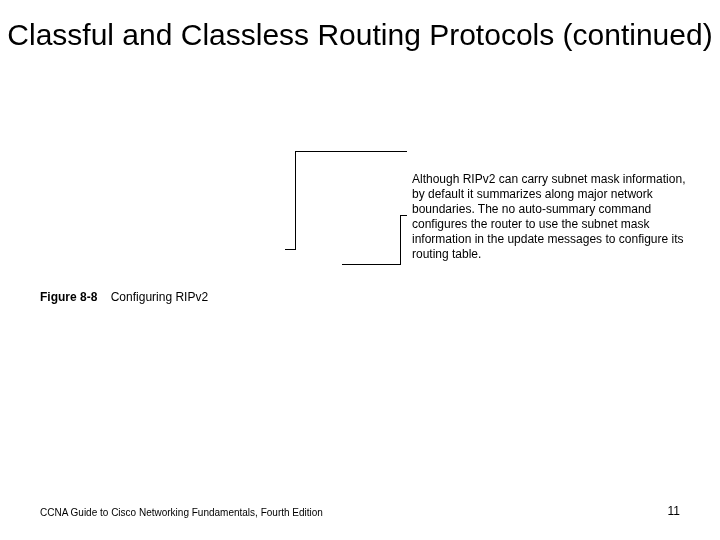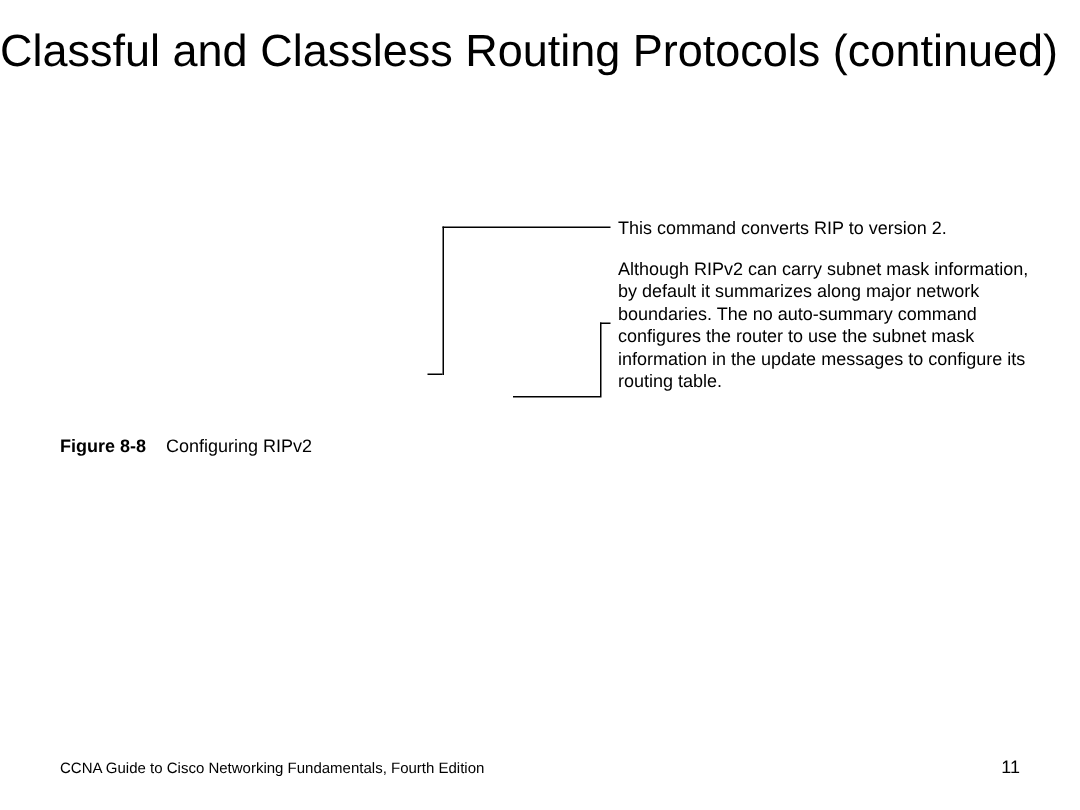"Classful and Classless Routing Protocols" .title { text-align: none -> center }
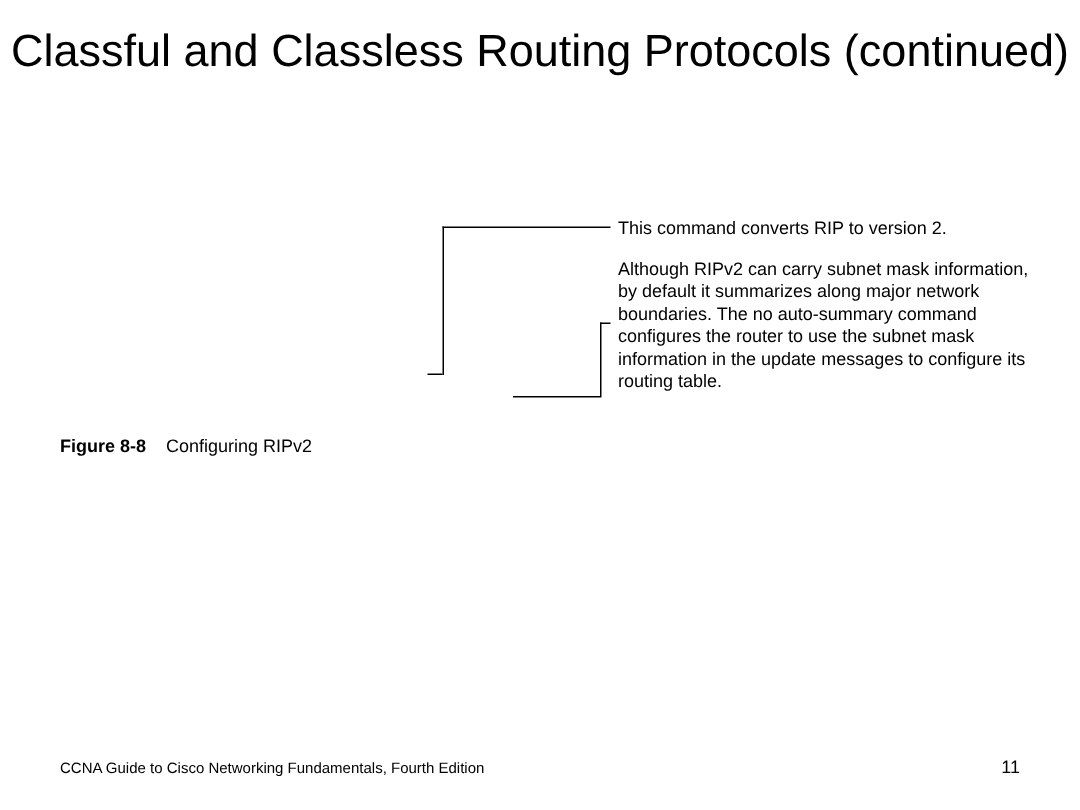"This command converts RIP to" div.note1 { html: <div>This command converts RIP to version 2.</div> -> none }
